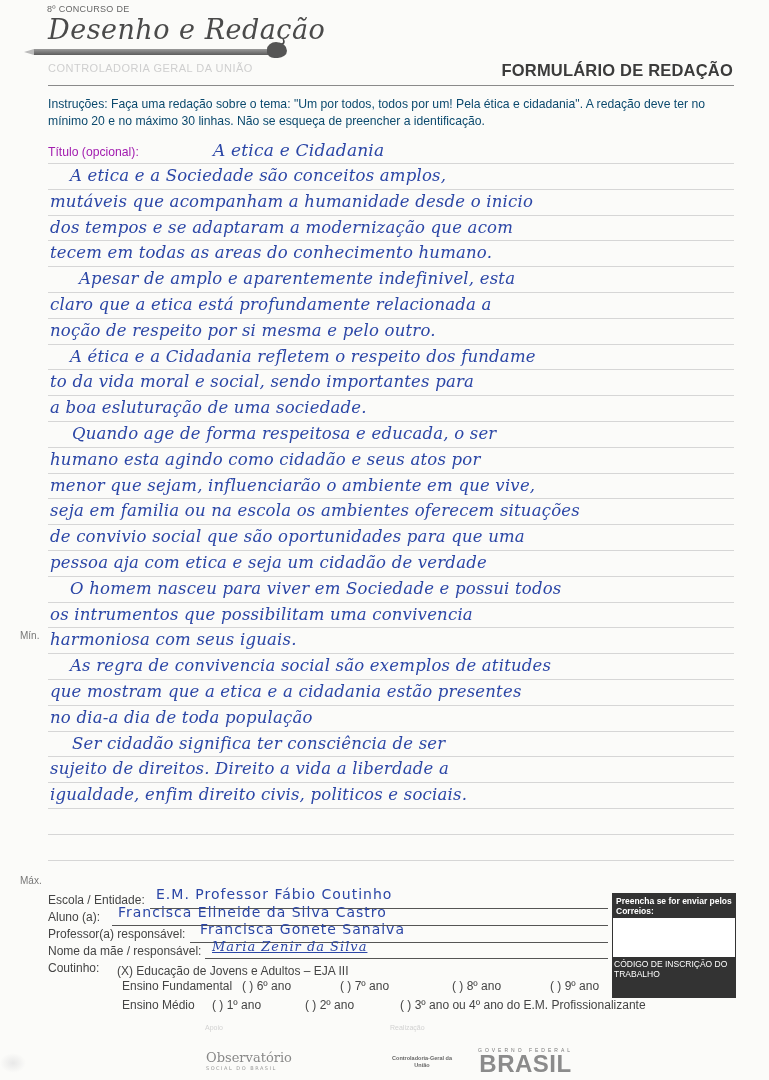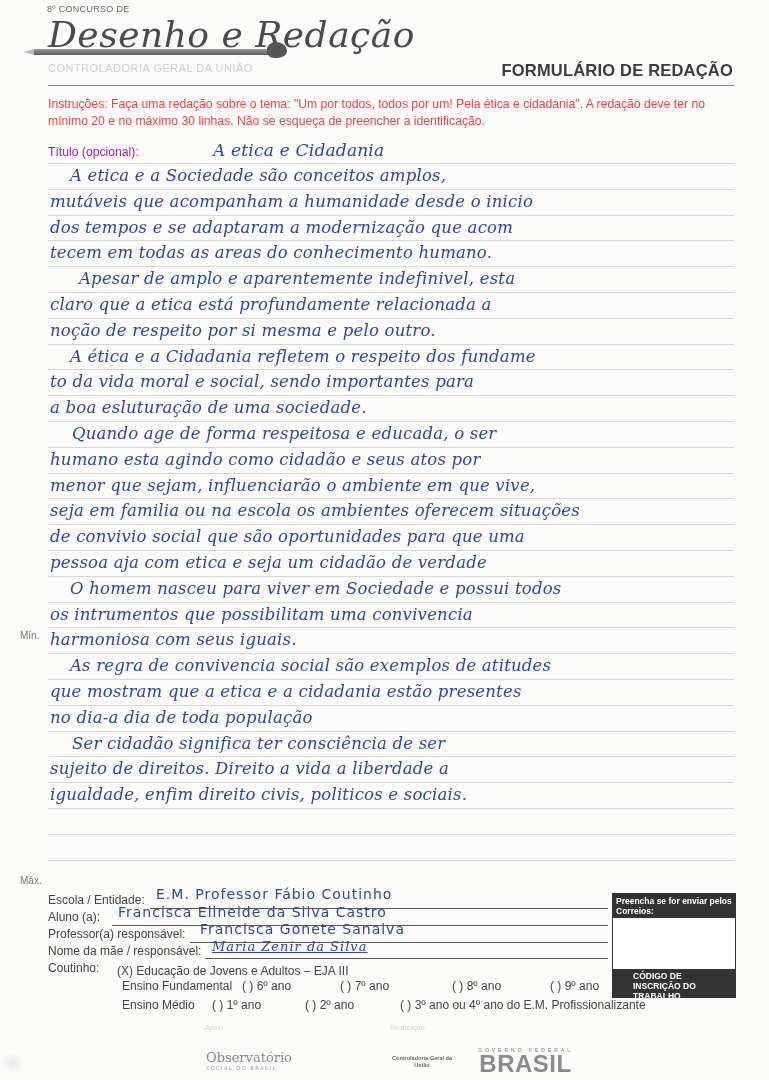"Desenho e Redação" .brand { font-size: 36px -> 27px }
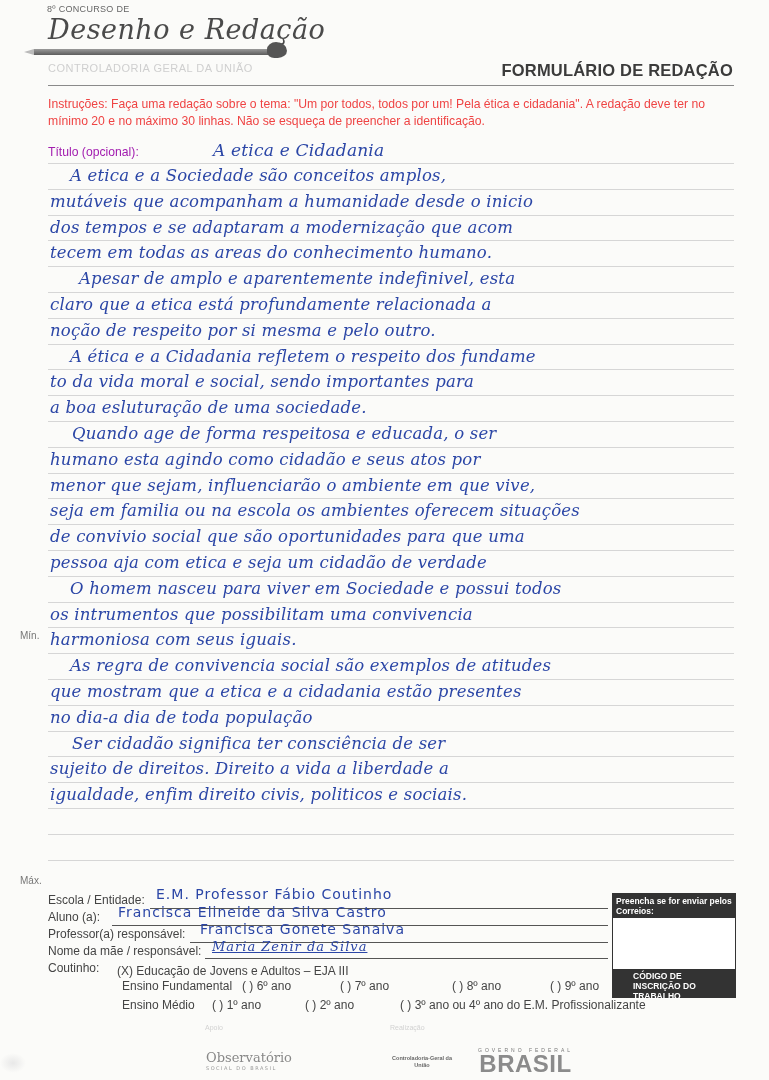"Instruções: Faça uma redação sobre" .instructions { color: #ef4444 -> #0c4a6e }
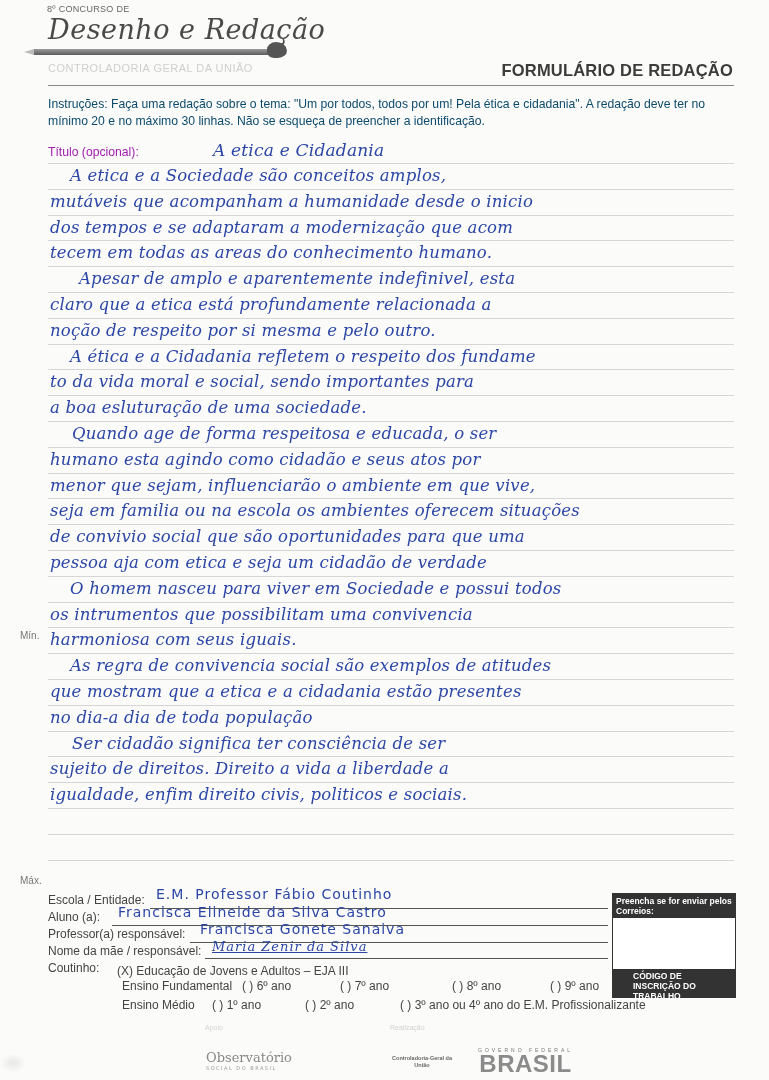"CÓDIGO DE INSCRIÇÃO DO TRABALHO" .mail-box .foot { font-weight: bold -> normal; height: 28px -> 40px; padding: 2px 20px -> 2px 1px }
